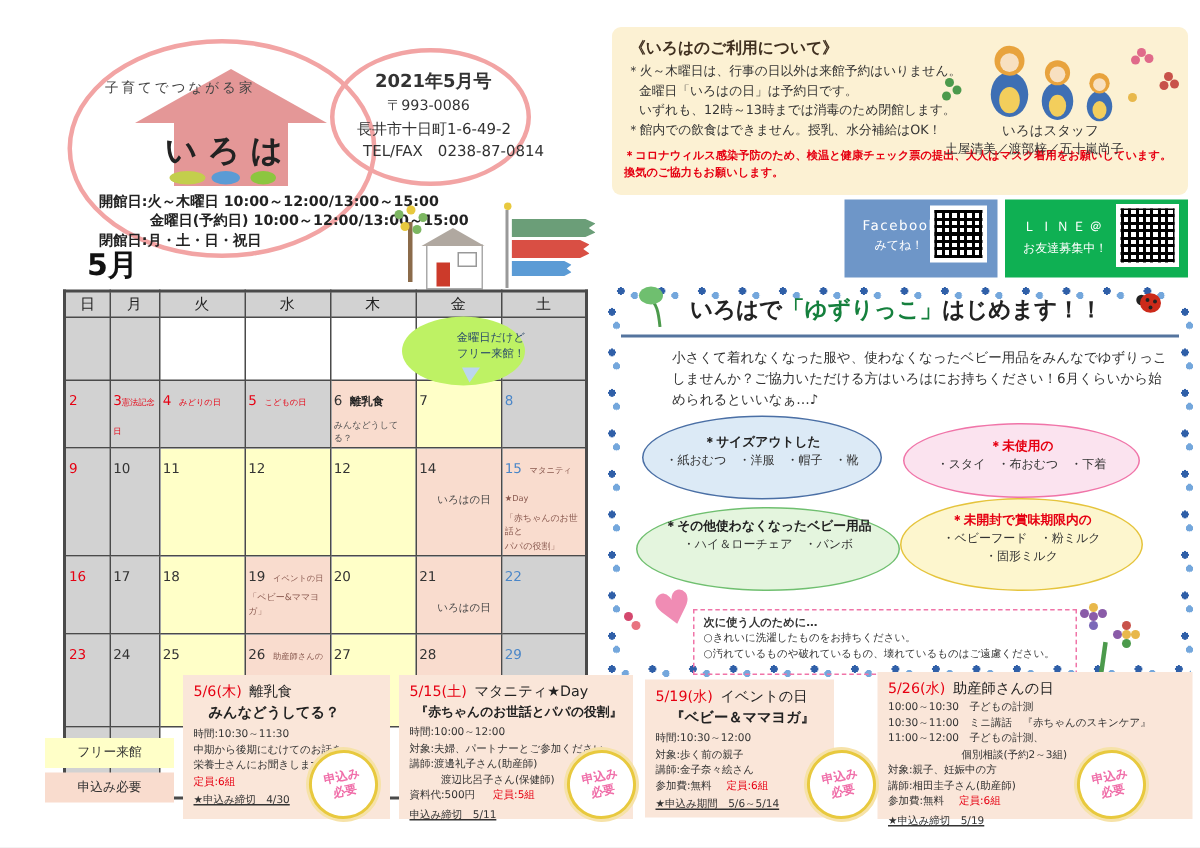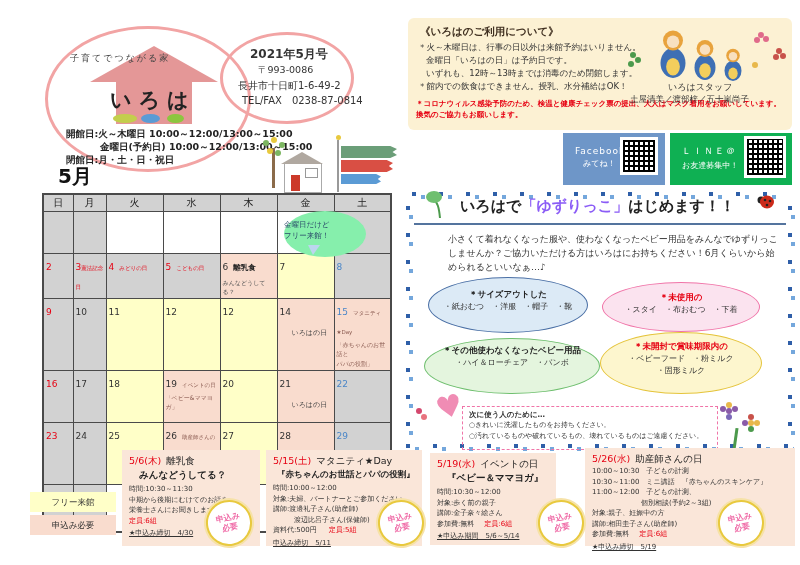"「ゆずりっこ」" .yz-title .hl { color: #8b5cf6 -> #15803d }
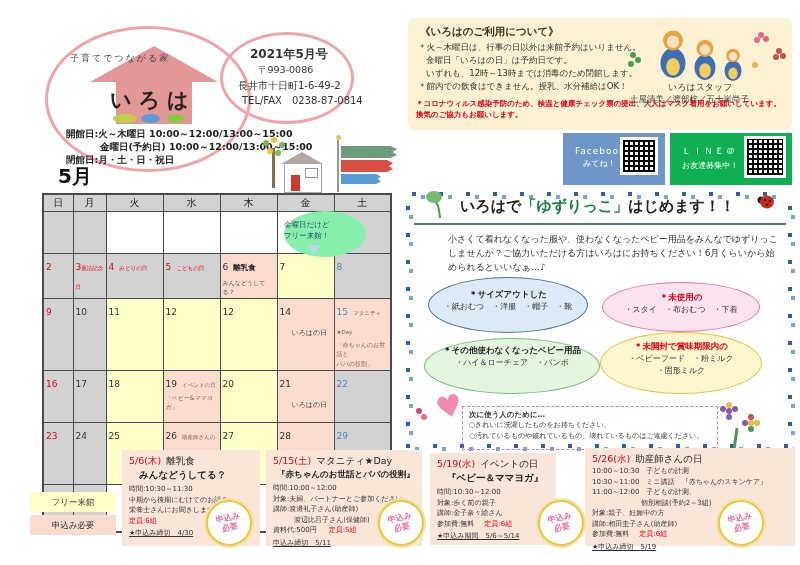"金曜日だけど" .bubble { background: #86efac -> #bef264; left: 284px -> 268px; text-align: left -> right }
